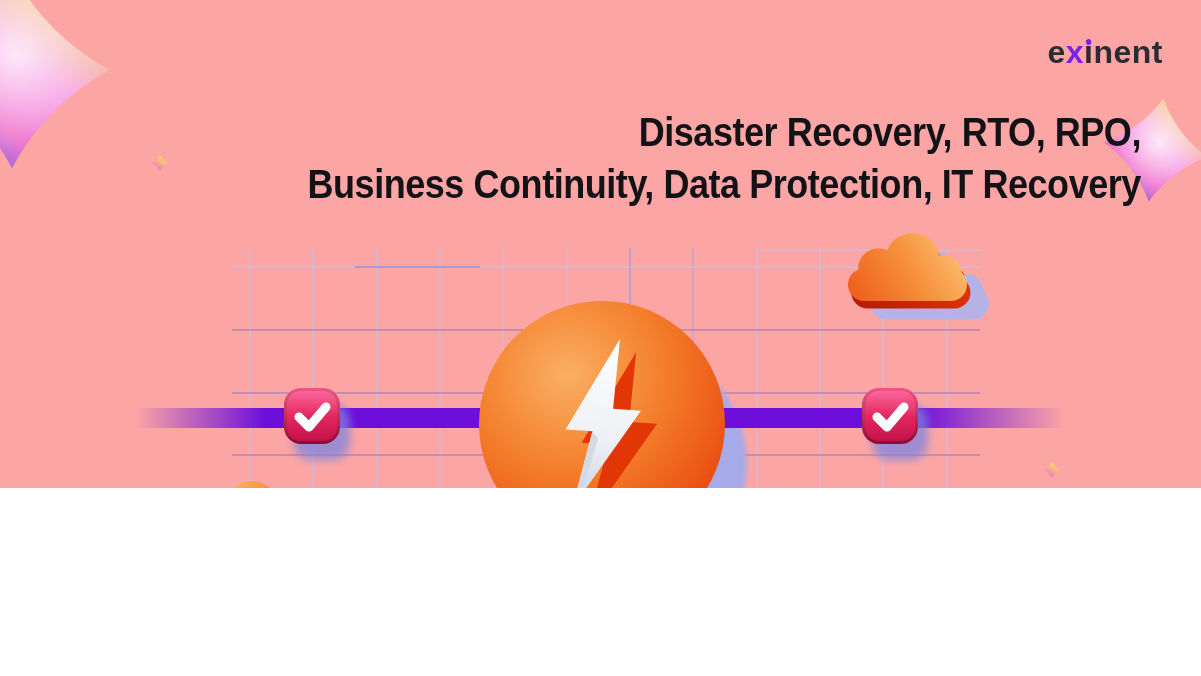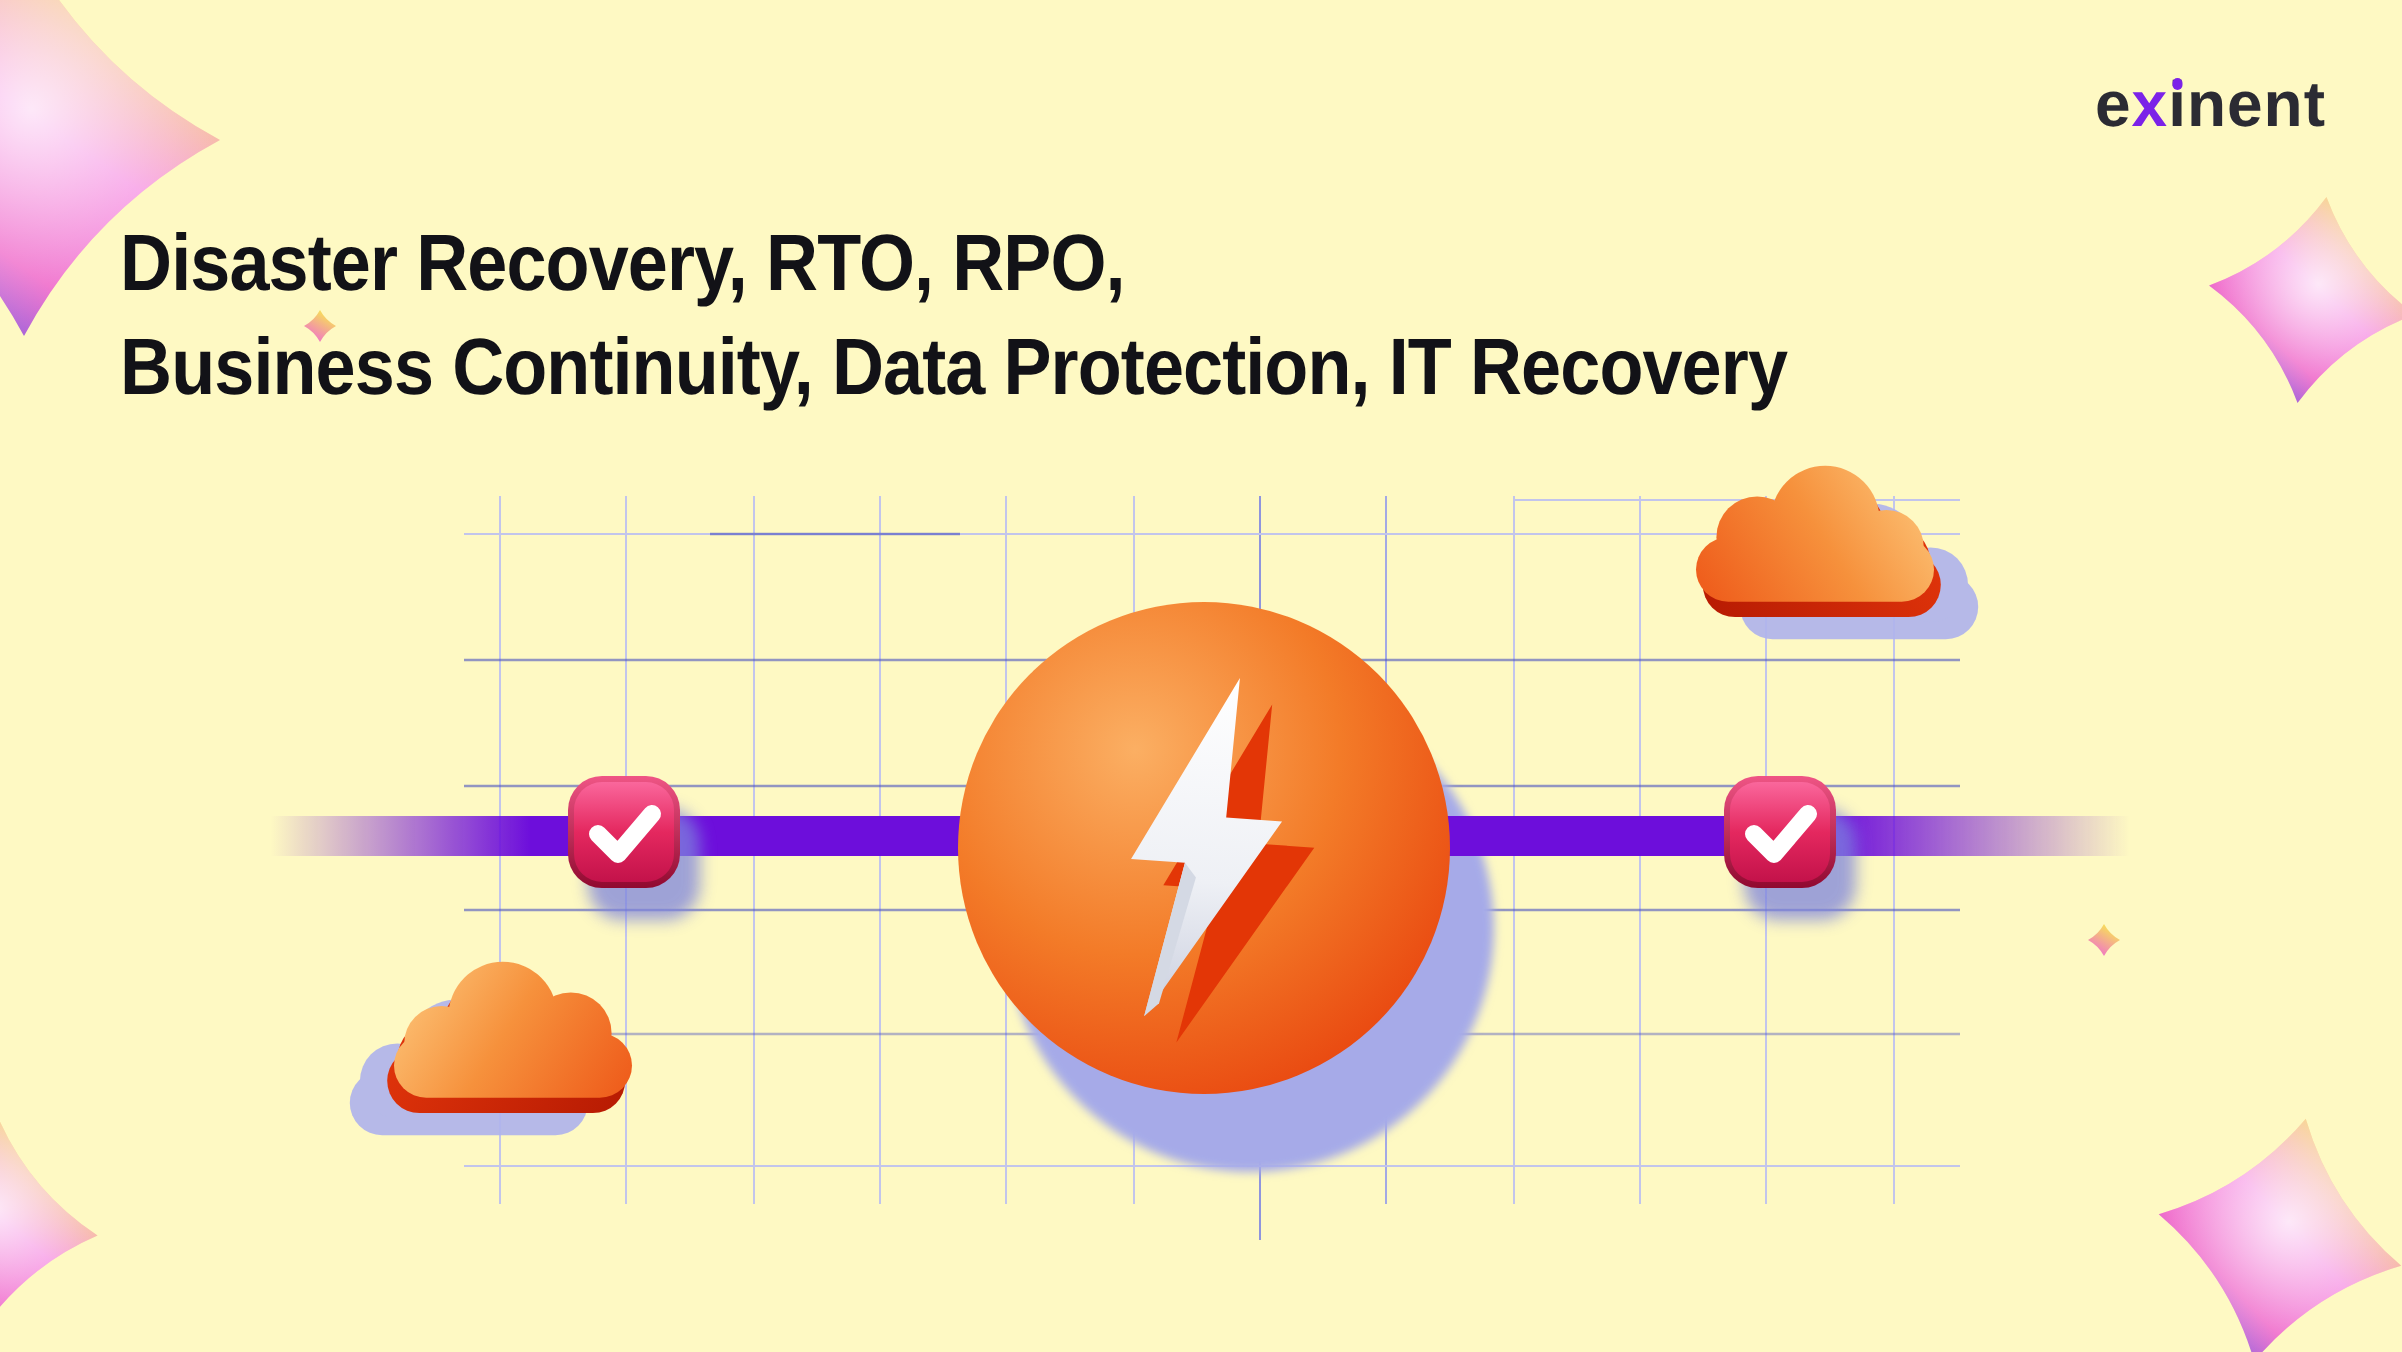"exinent" .canvas { background: #fef9c3 -> #fca5a5; height: 676px -> 488px }
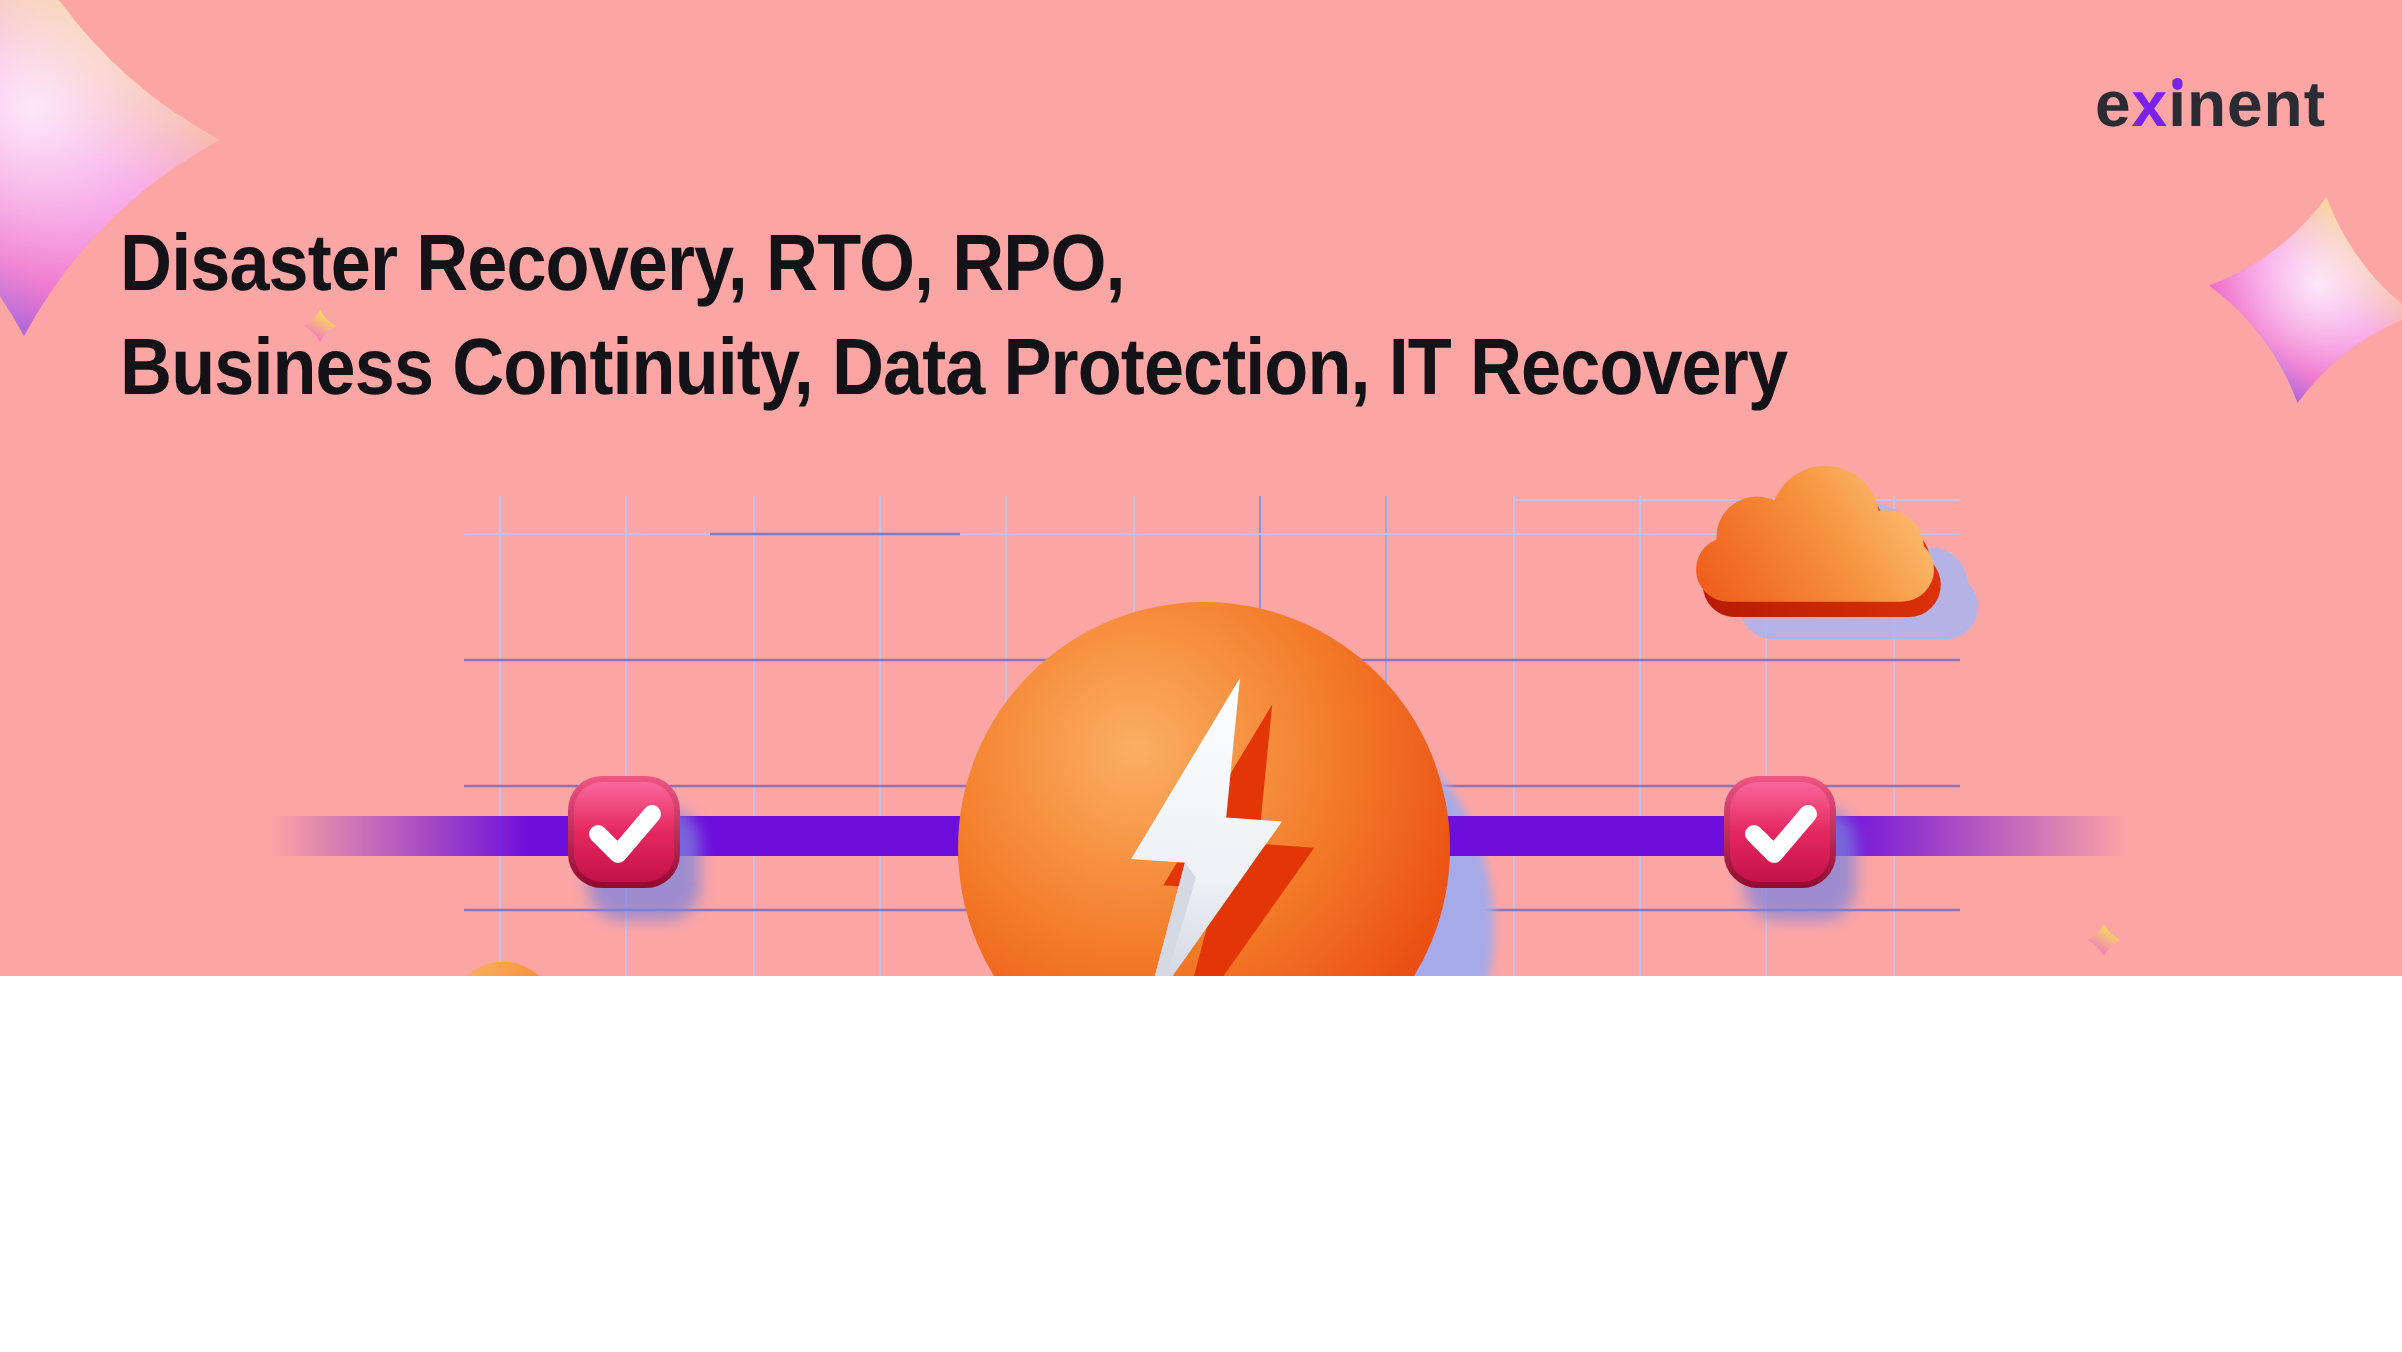"Disaster Recovery, RTO, RPO," .title { text-align: left -> right }
